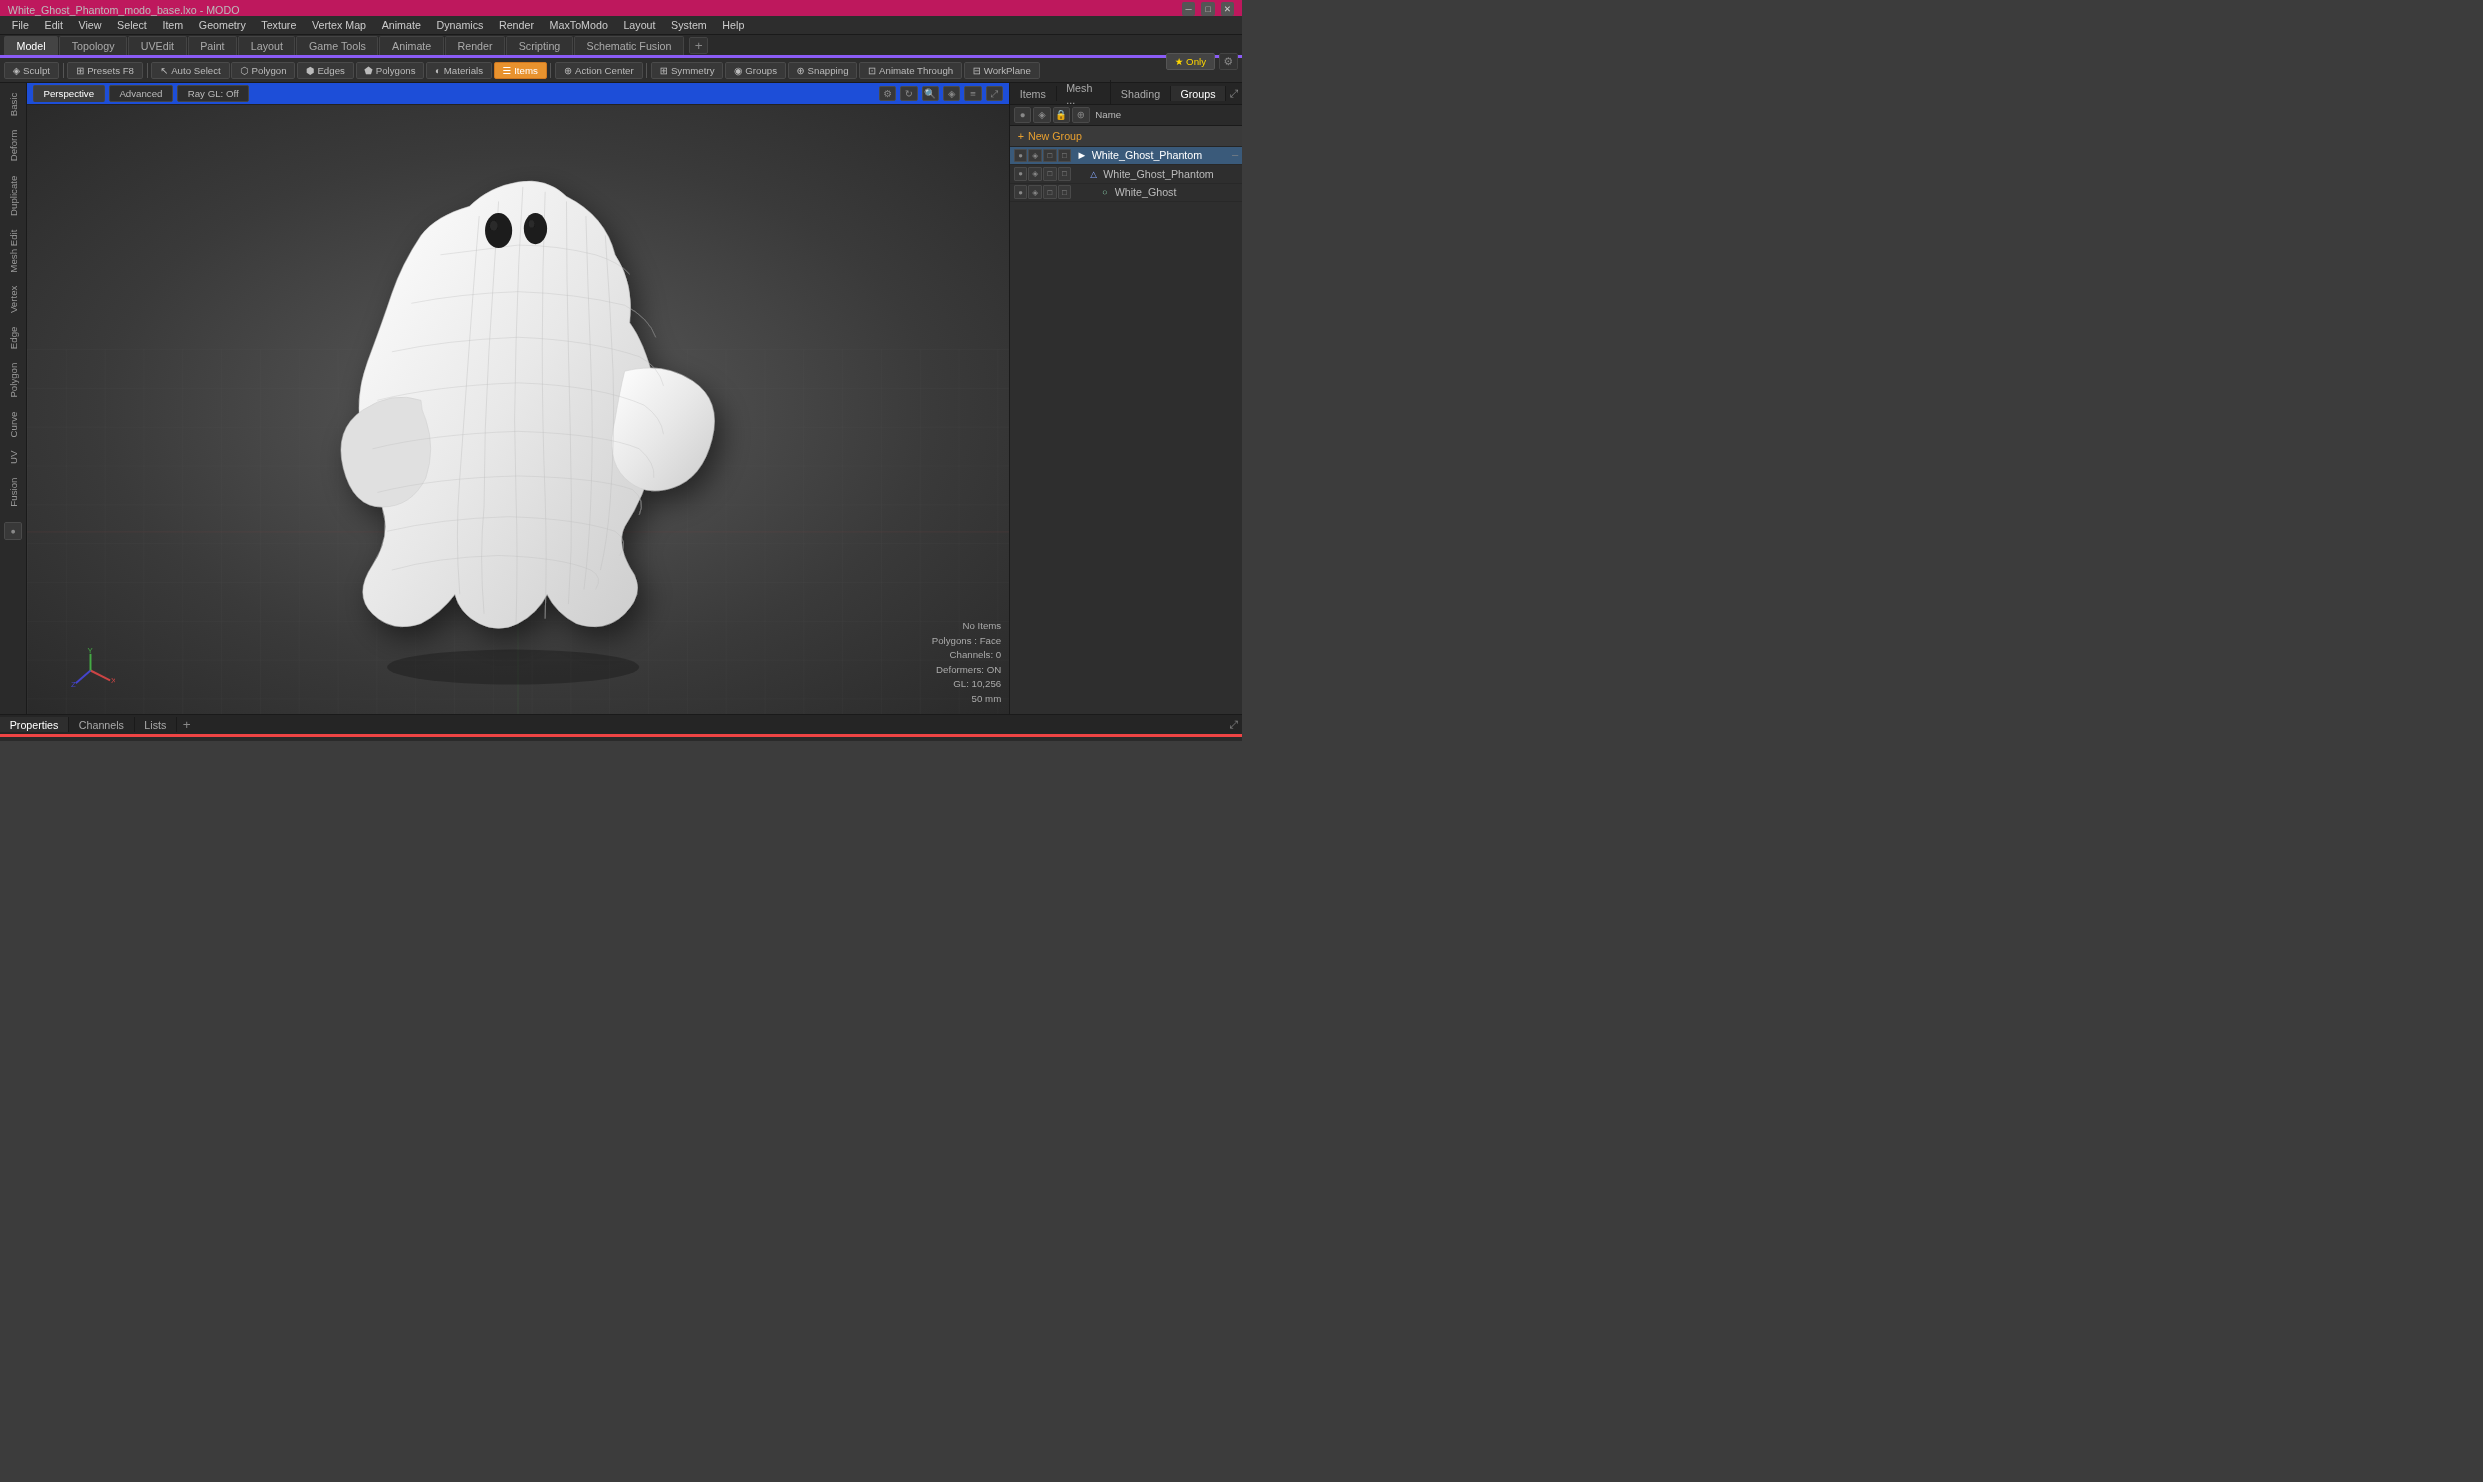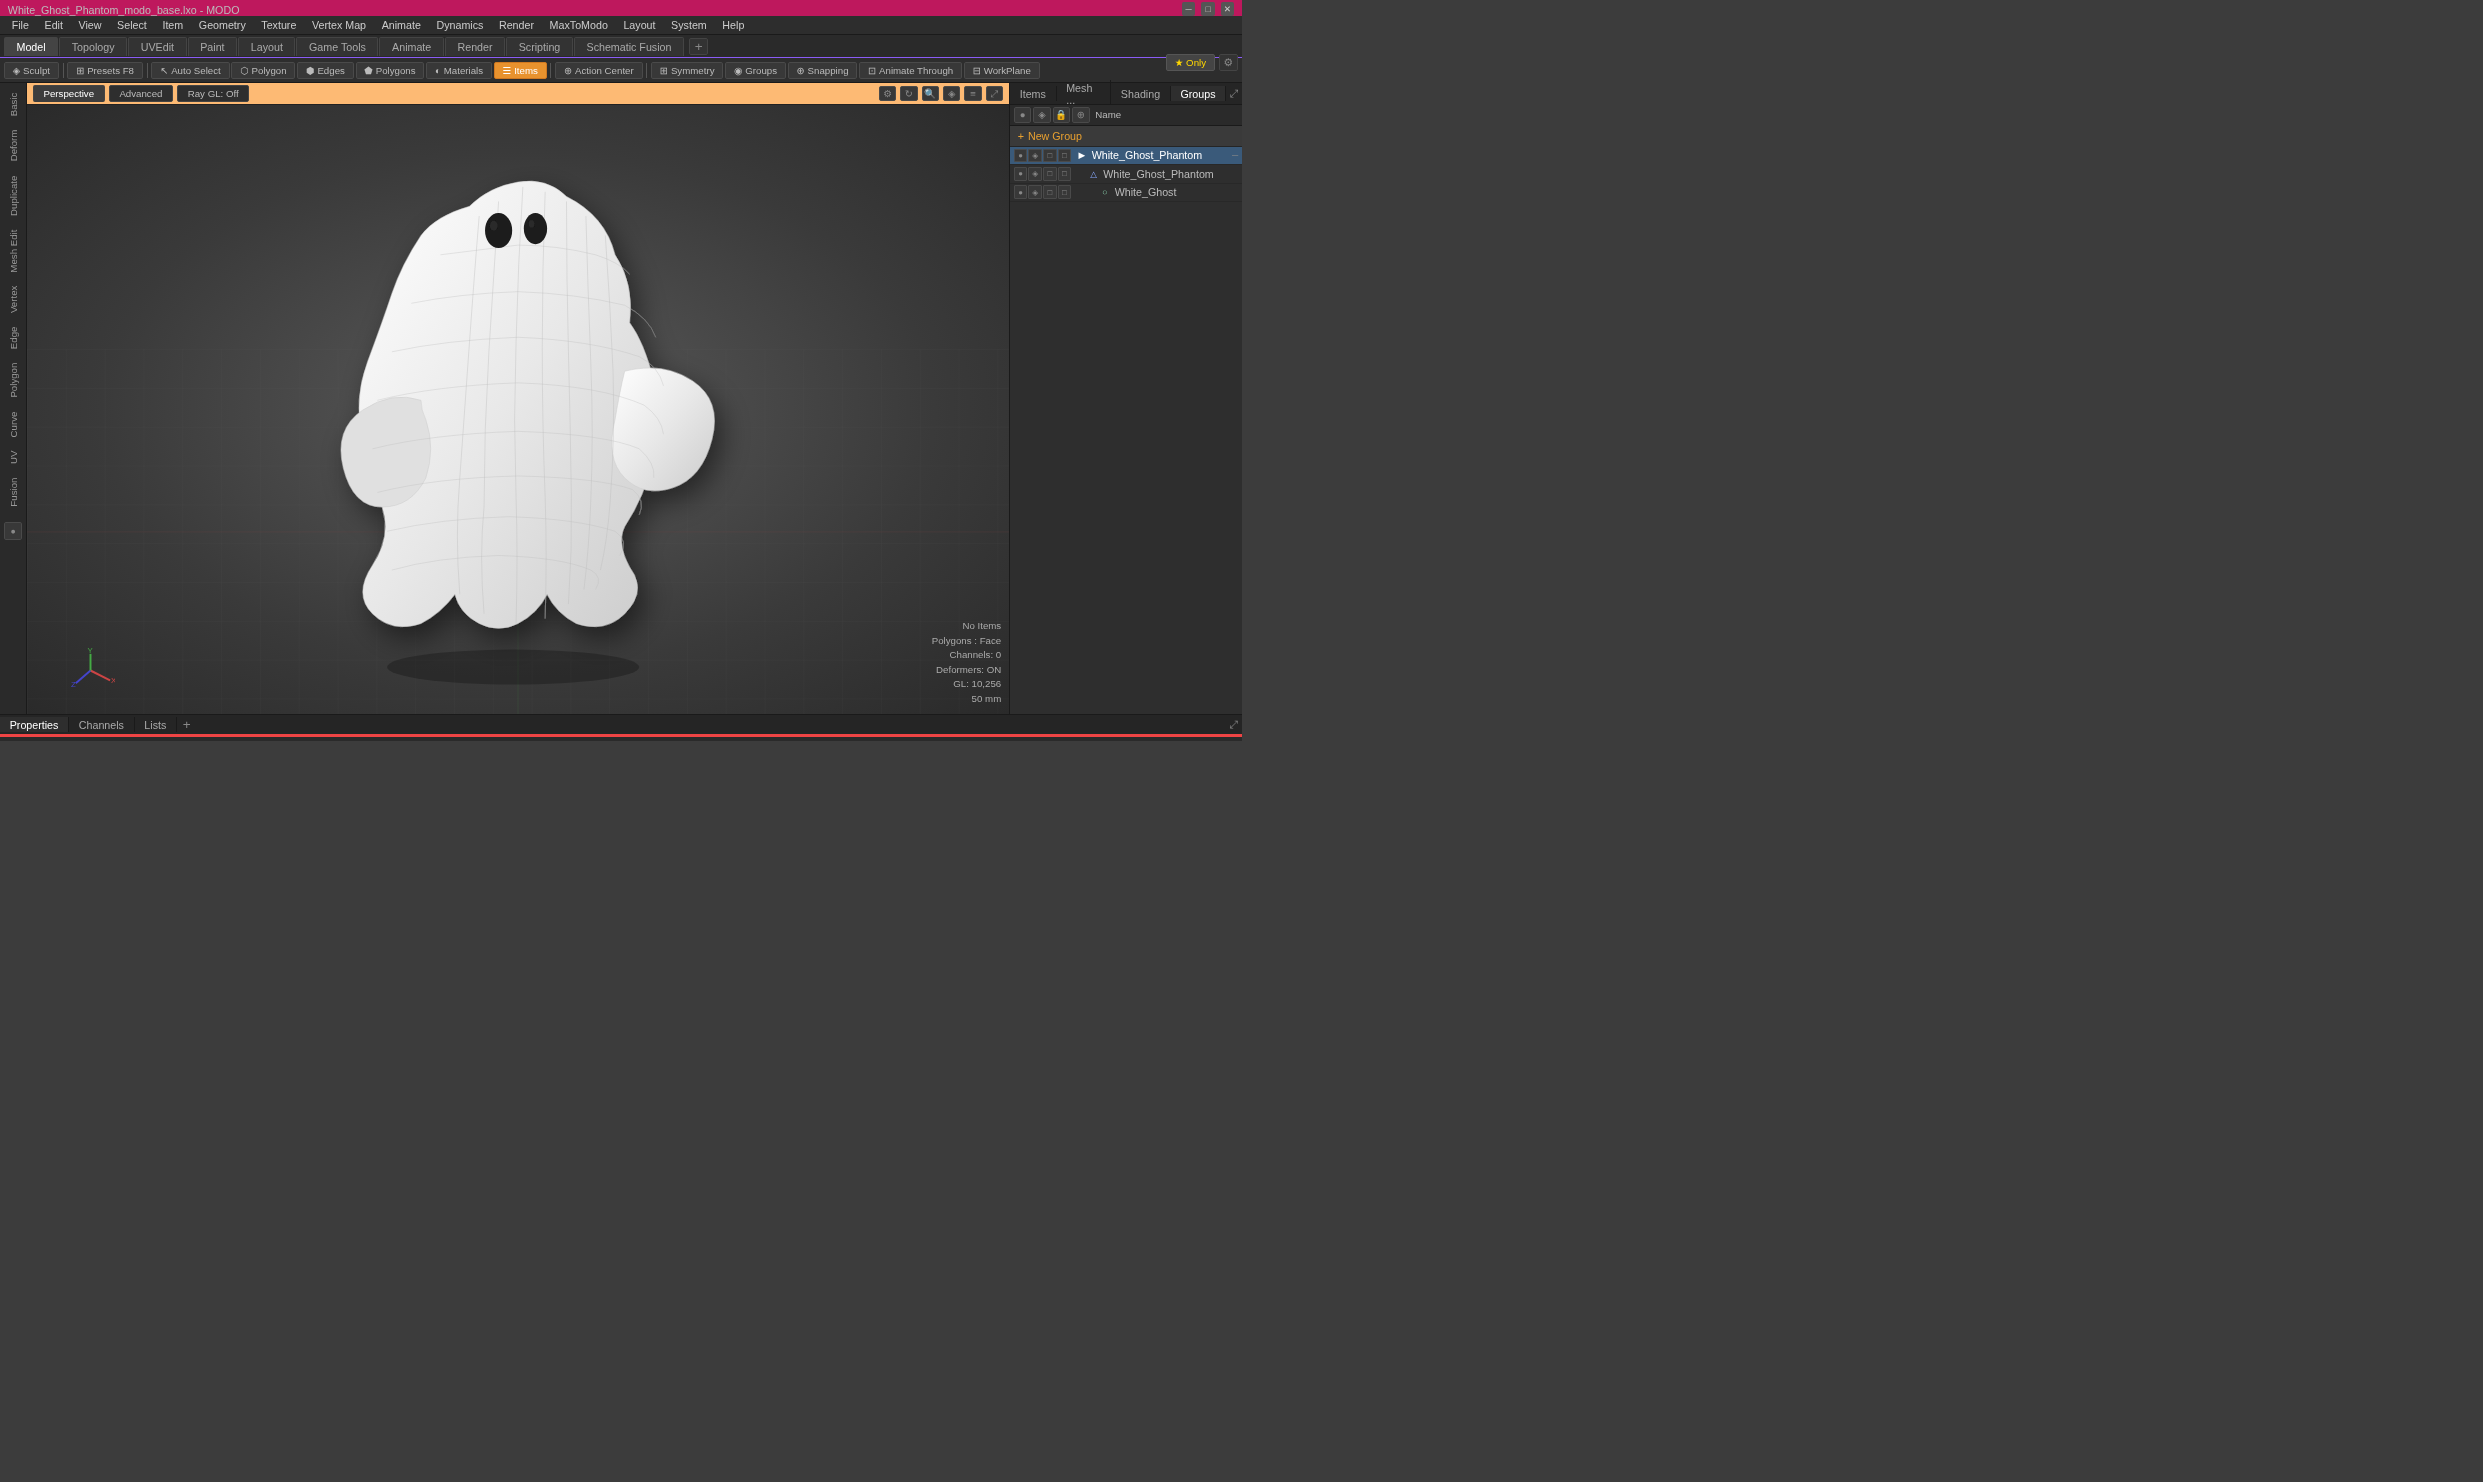"Model" #layout-tabs { border-bottom: 1px solid #8b5cf6 -> 3px solid #8b5cf6 }
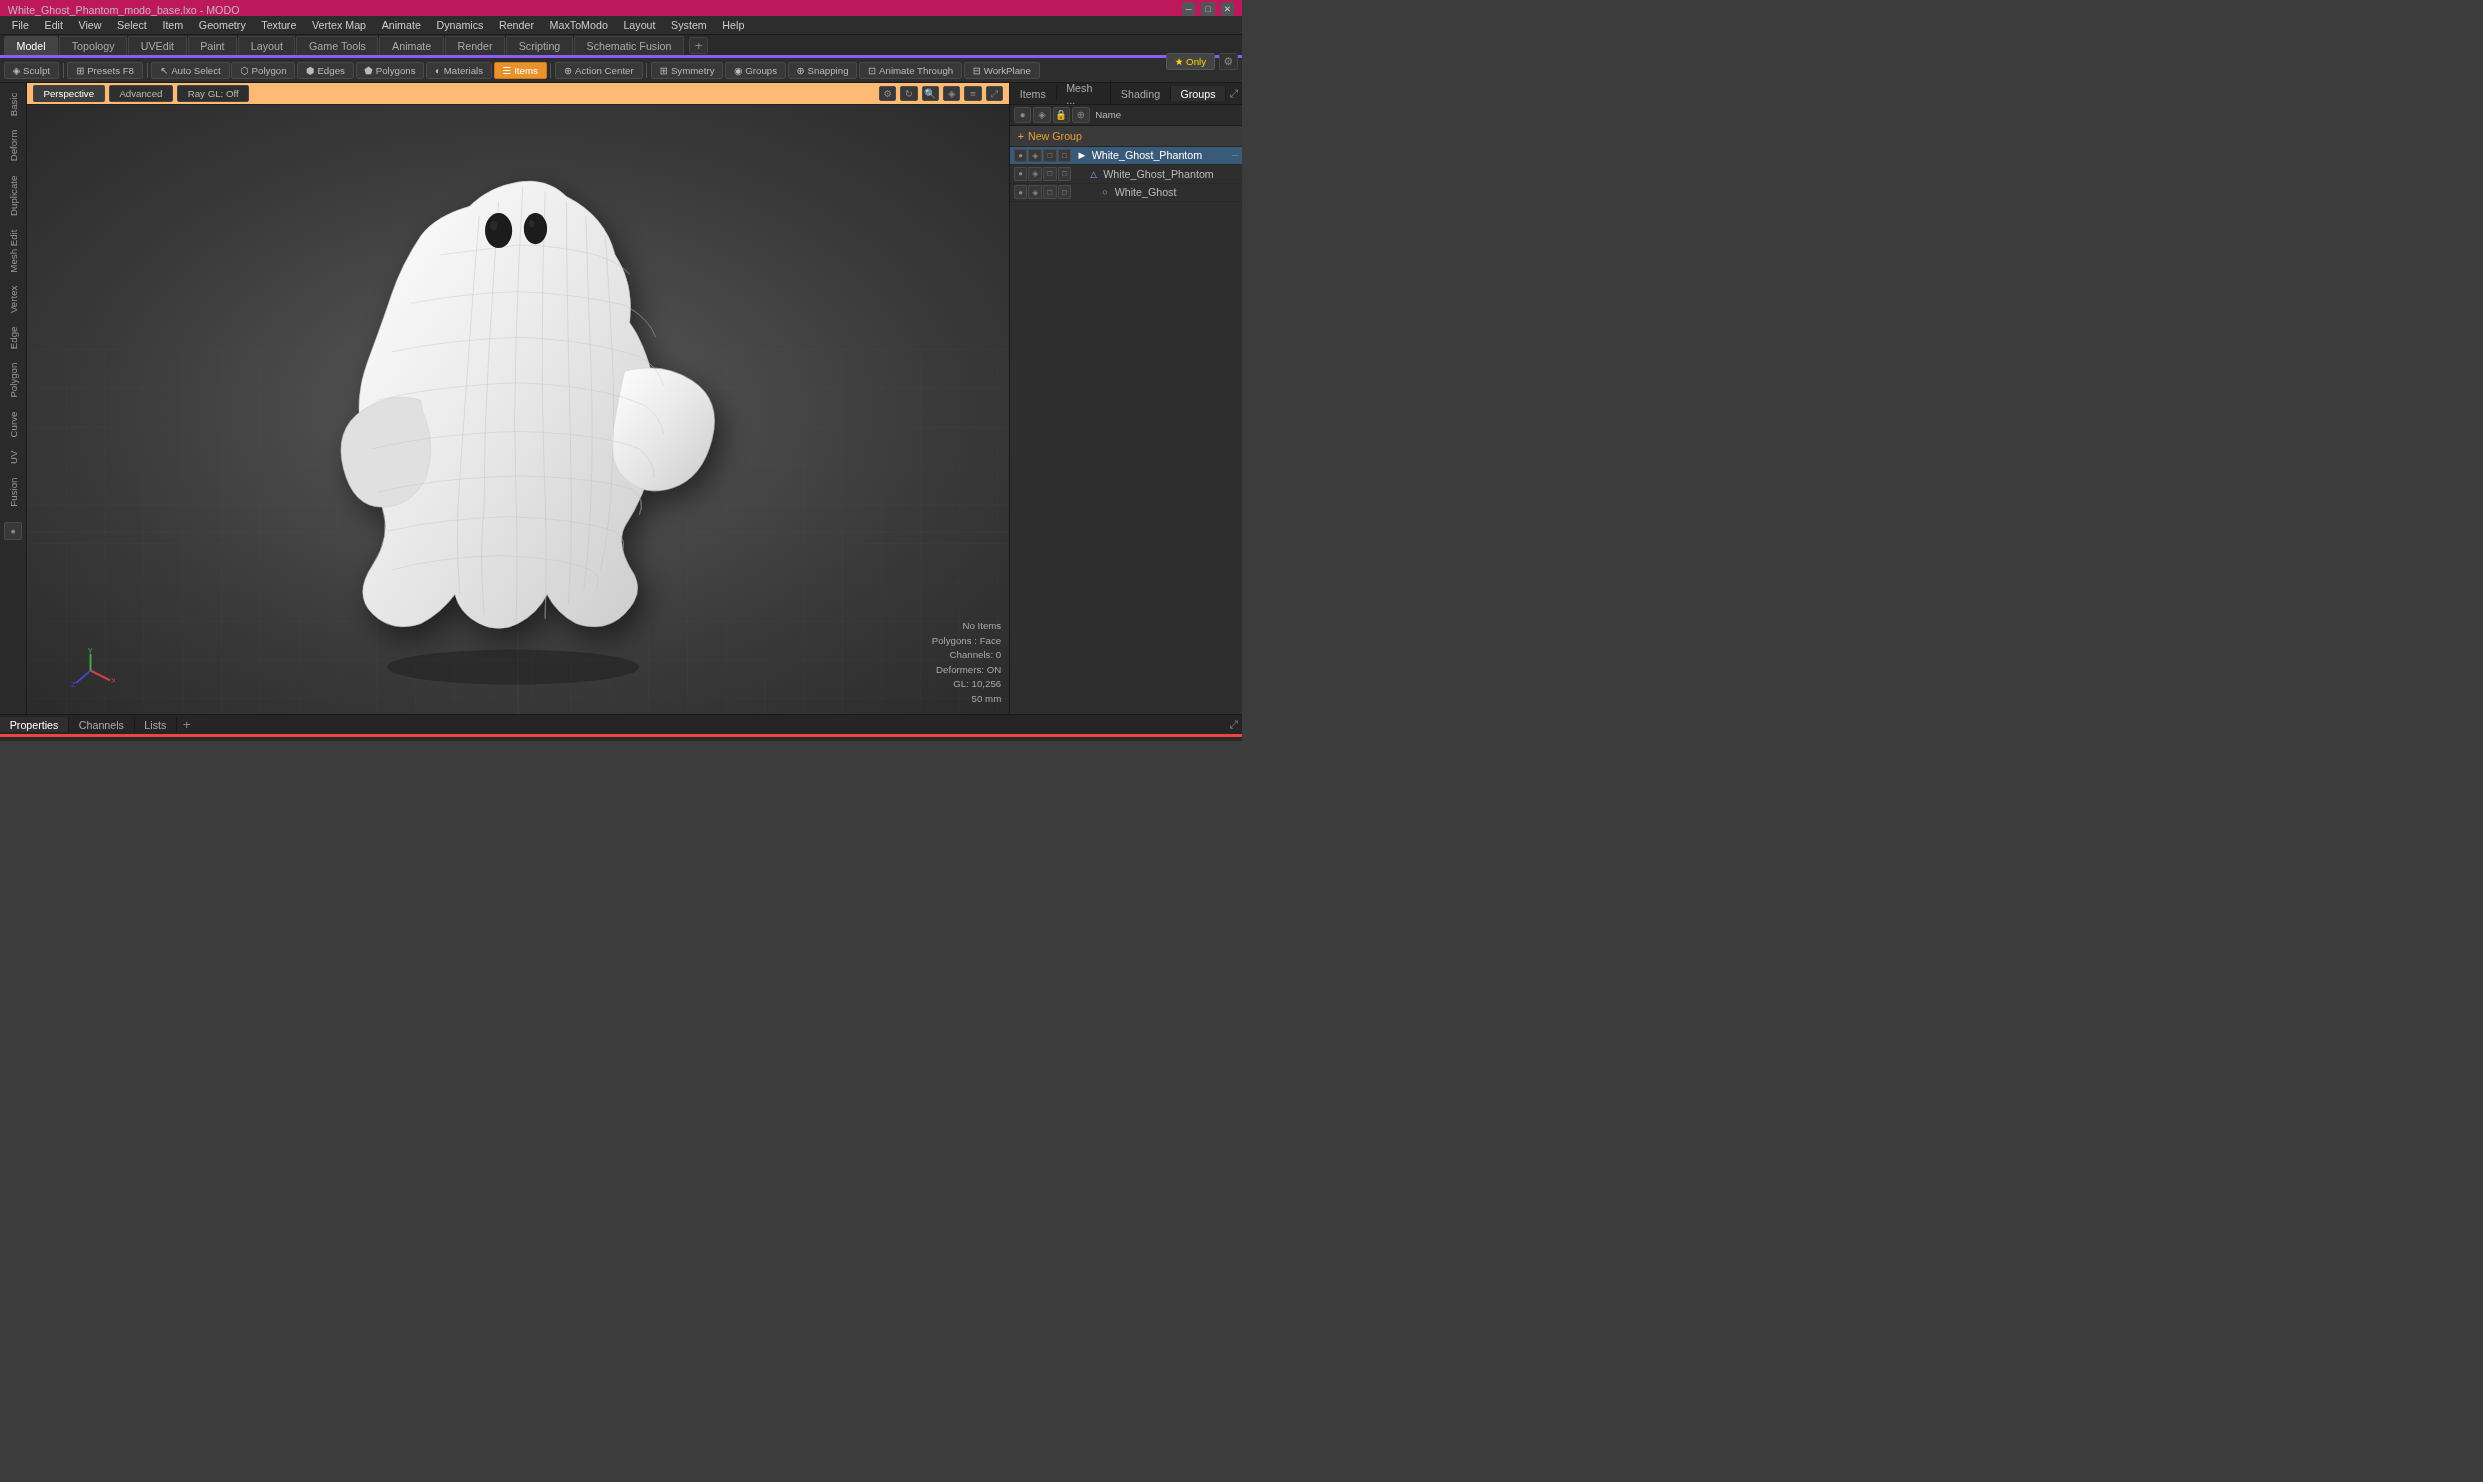"Perspective" #viewport-header { background: #fdba74 -> #1d4ed8 }
